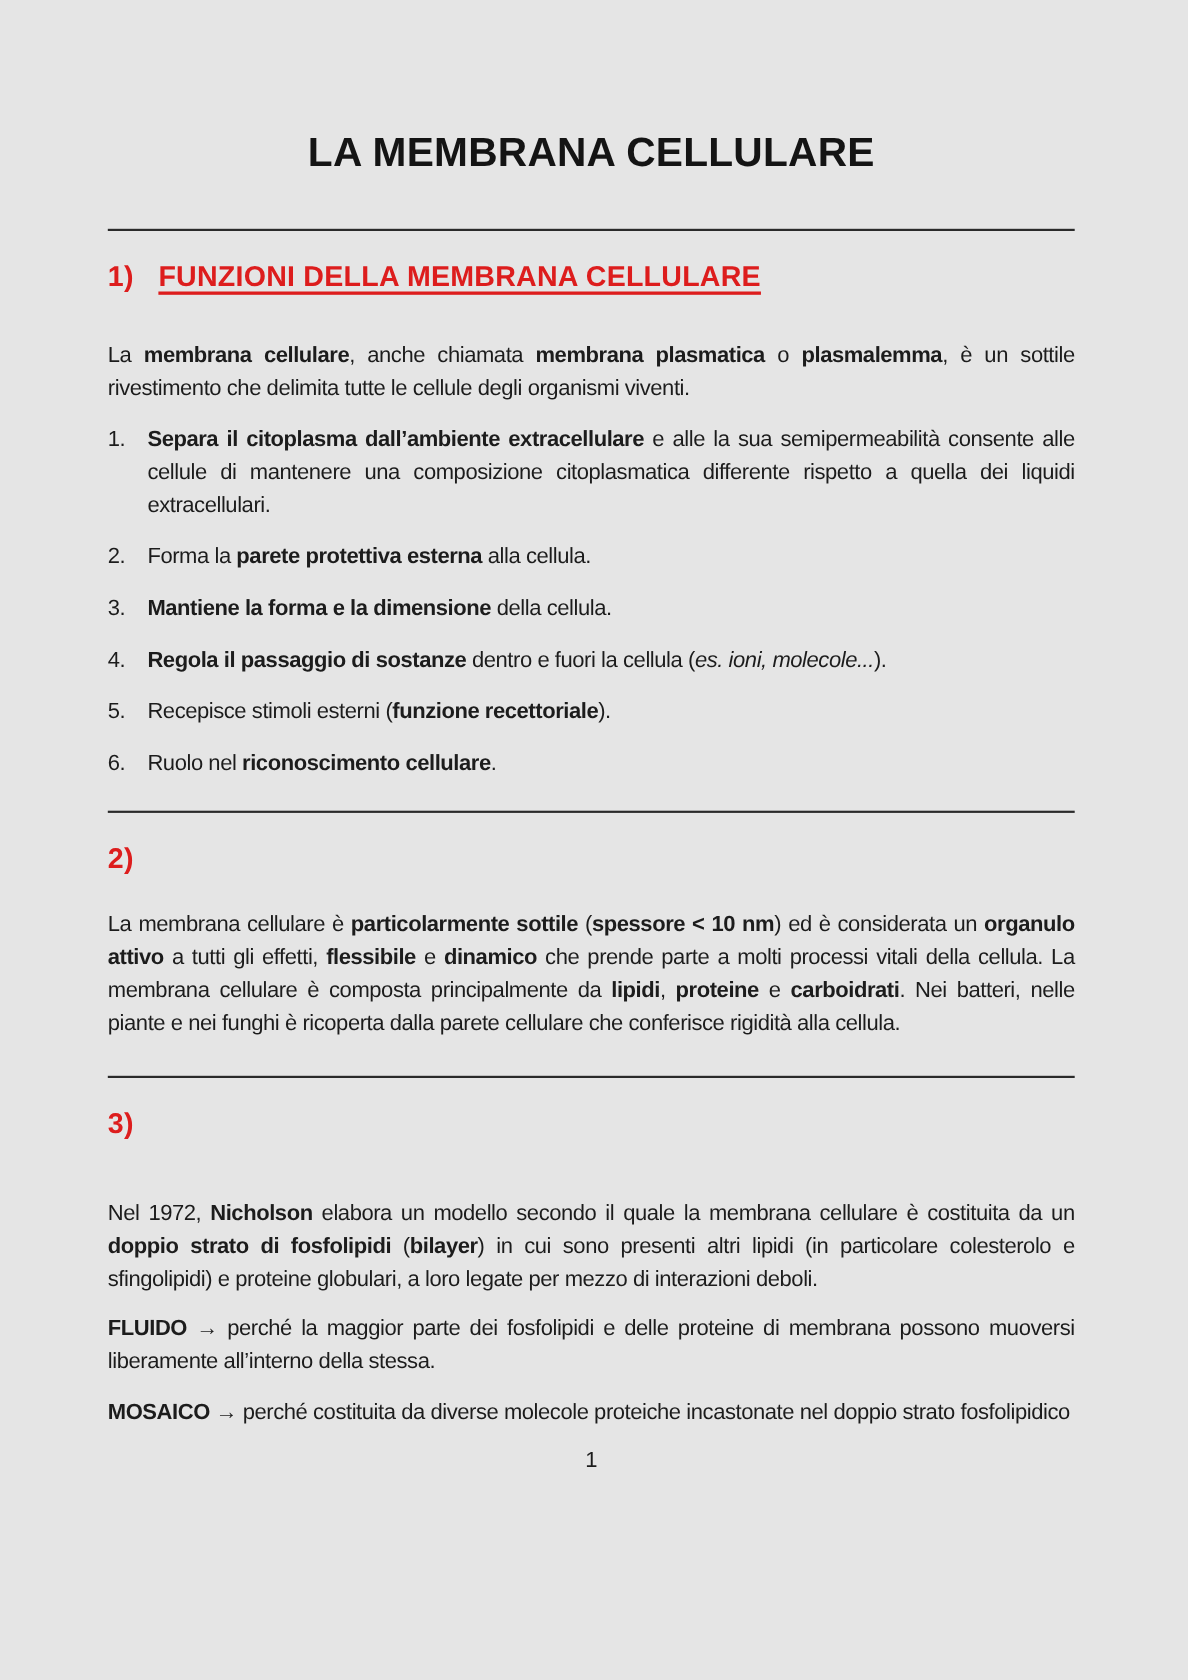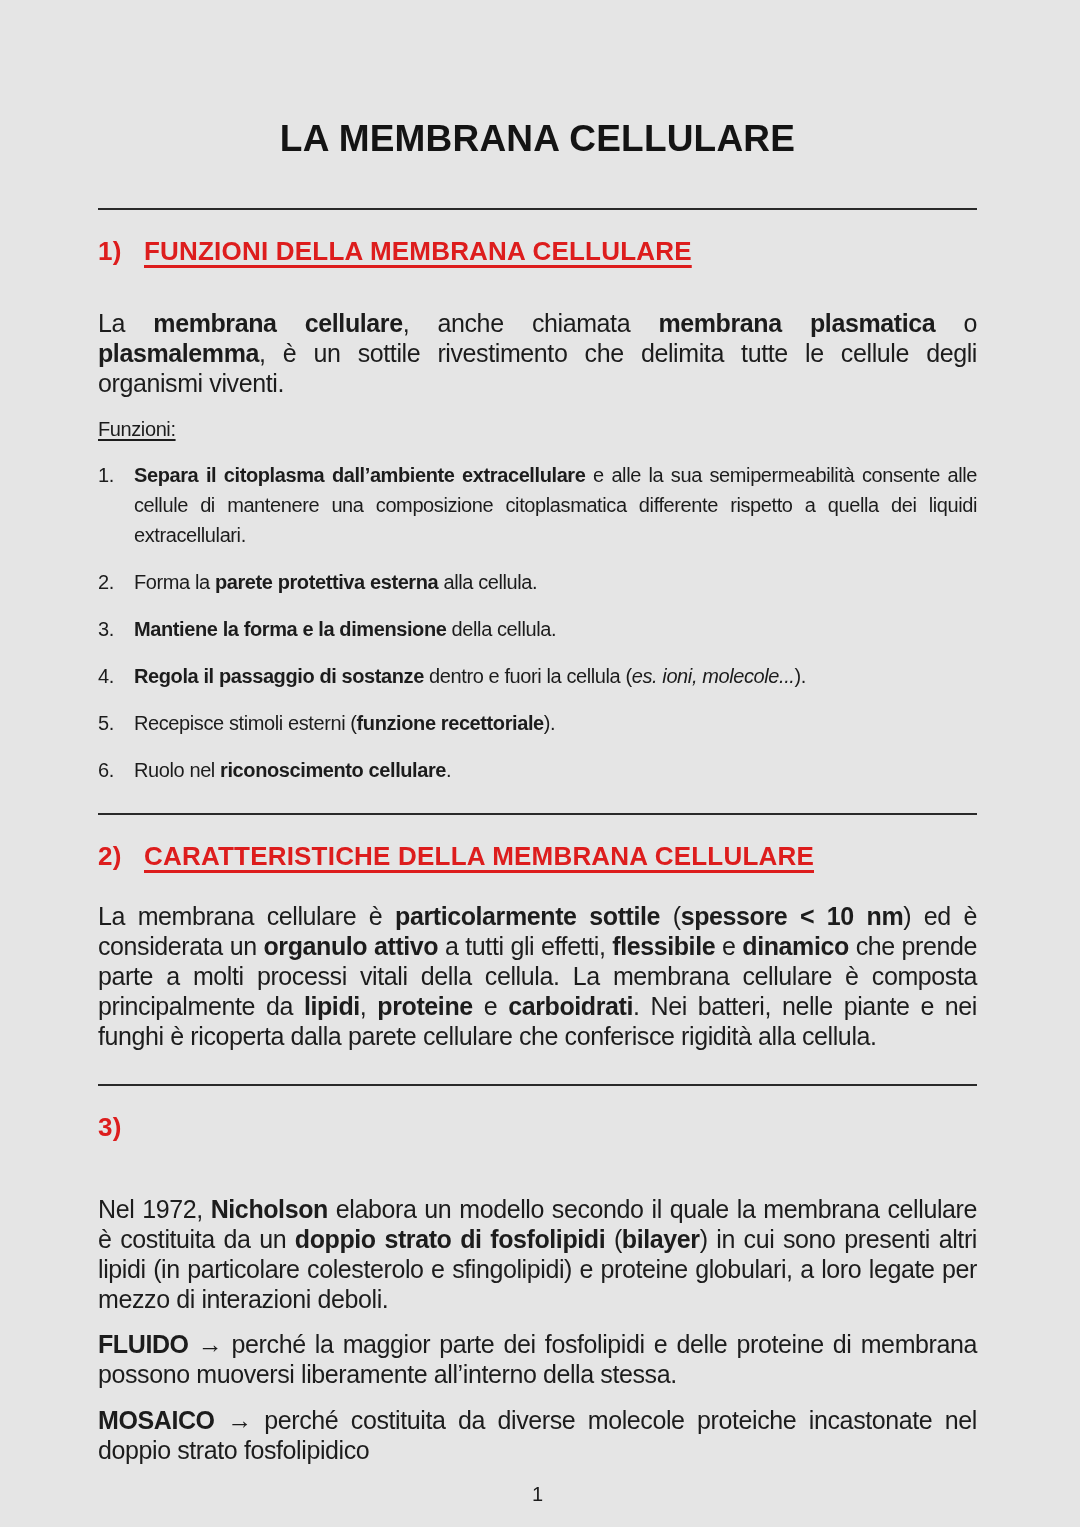"La membrana cellulare, anche chiamata" .para { font-size: 25px -> 20px }
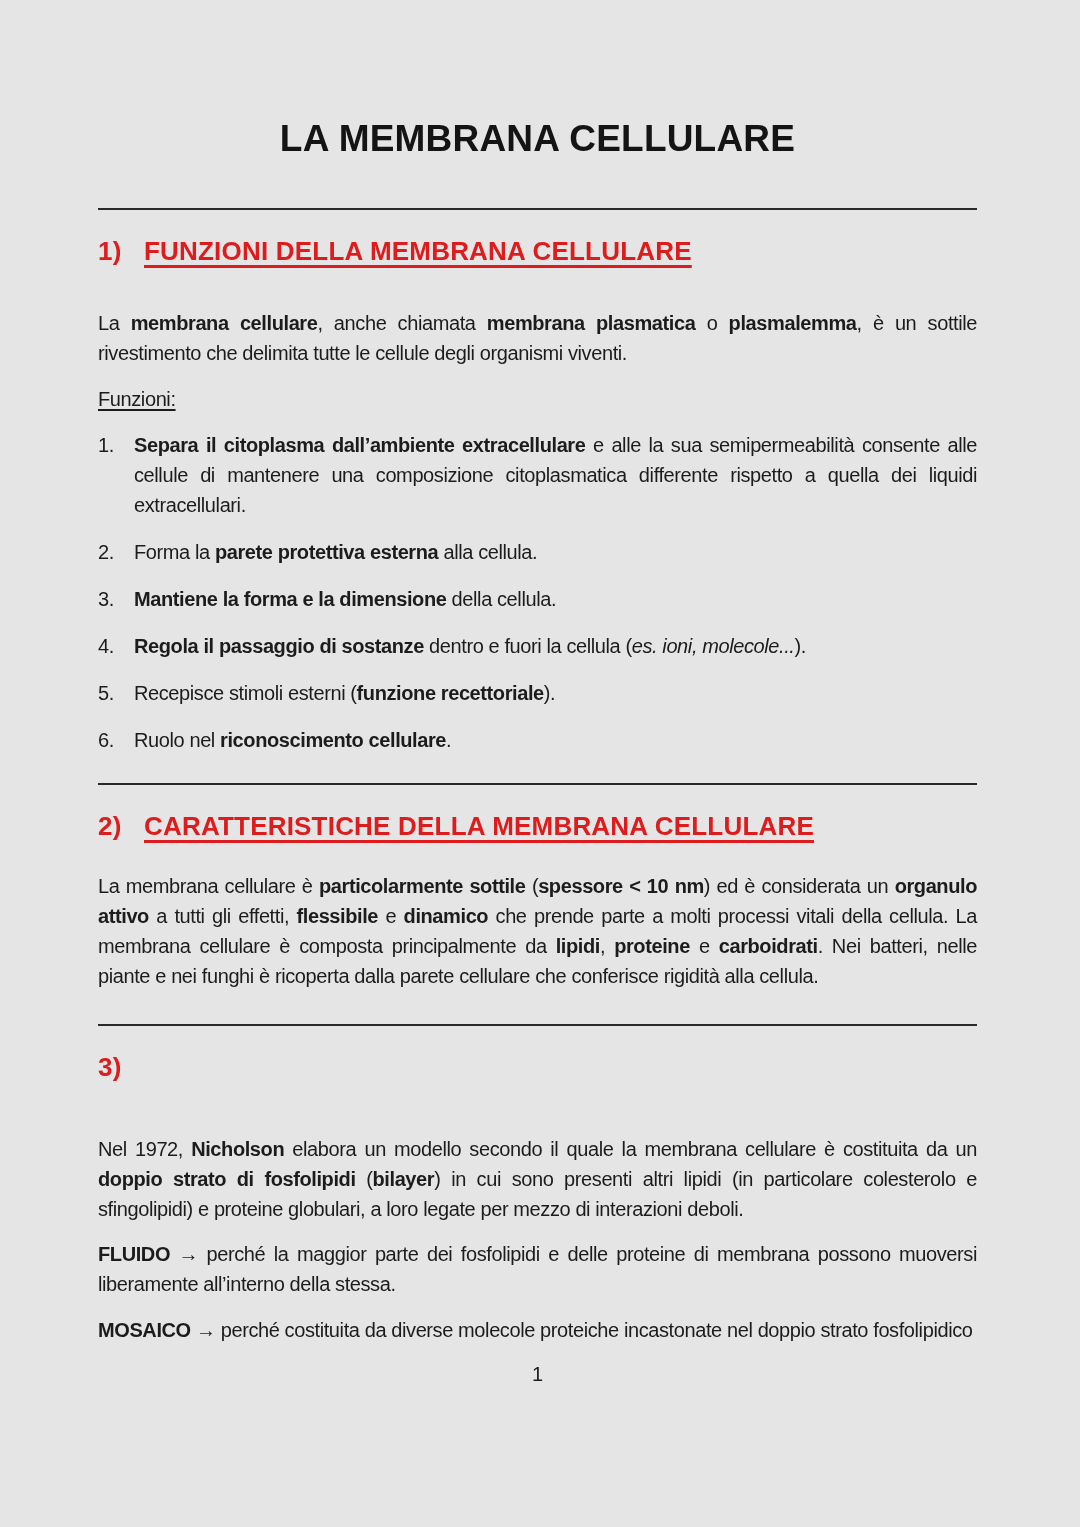"Funzioni:" p.list-label { html: <p>Funzioni:</p> -> none }
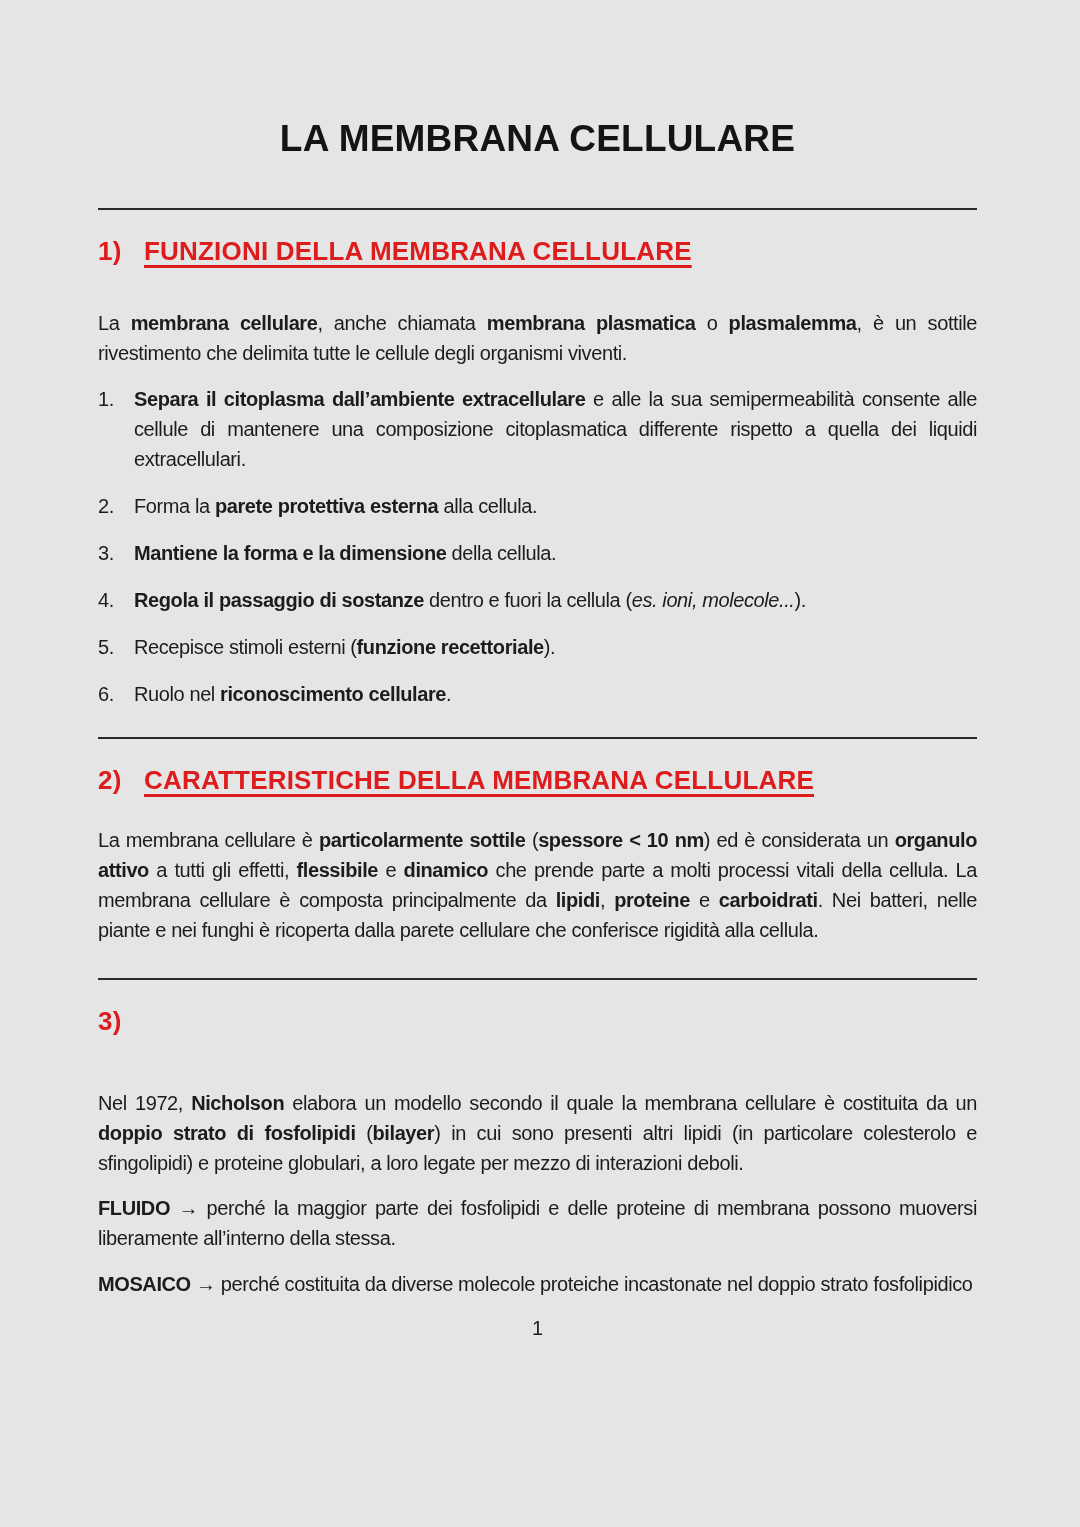"CARATTERISTICHE DELLA MEMBRANA CELLULARE" span.h-text { html: <span>CARATTERISTICHE DELLA MEMBRANA CELLULARE</span> -> none }
